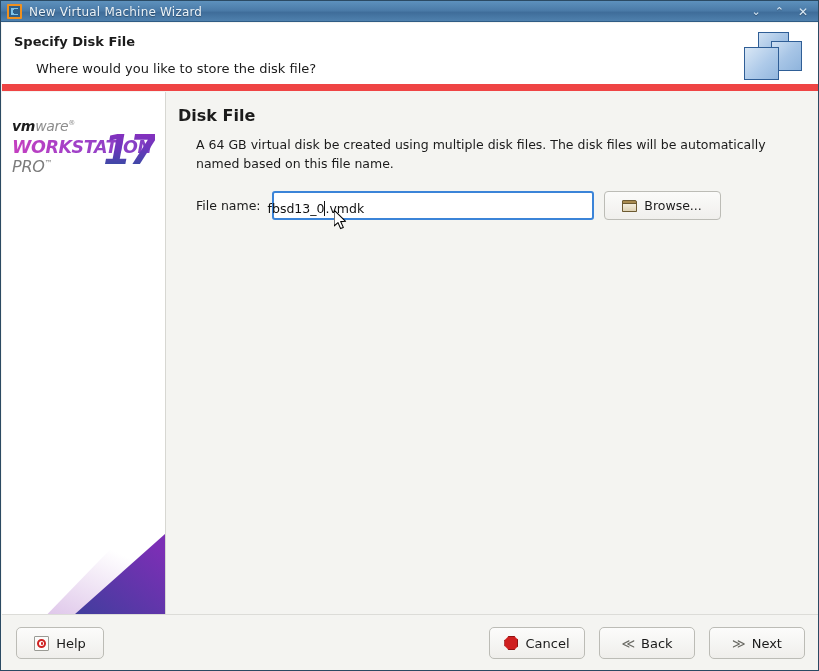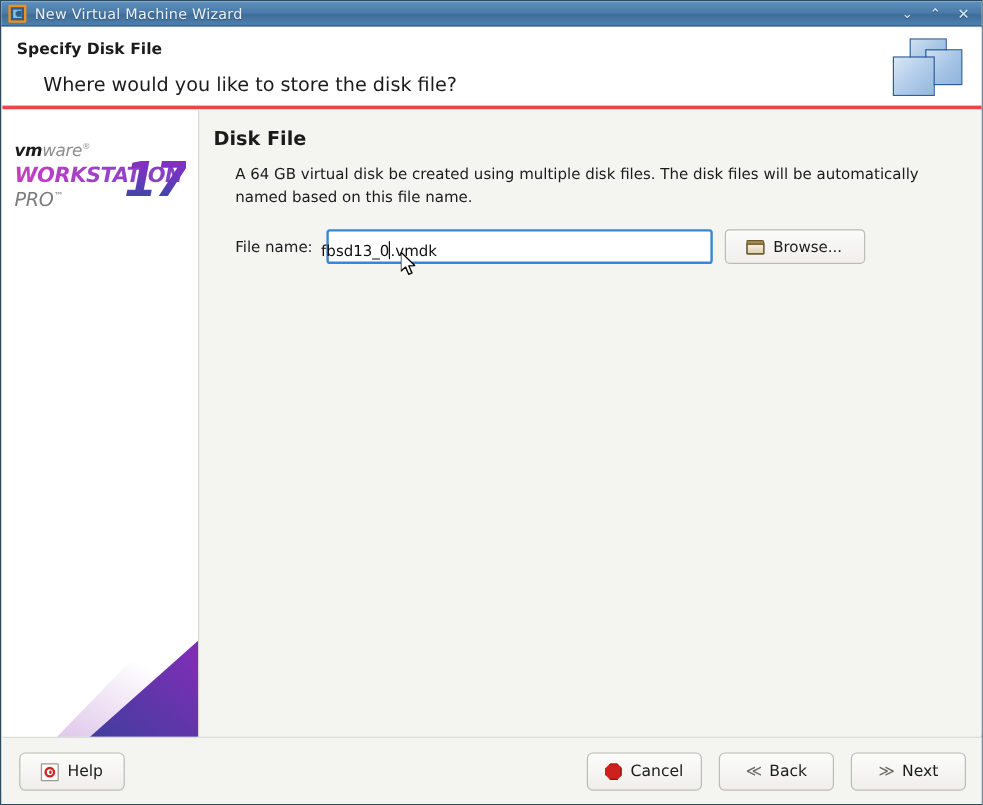"Specify Disk File" #header { border-bottom: 3px solid #ef4444 -> 7px solid #ef4444 }
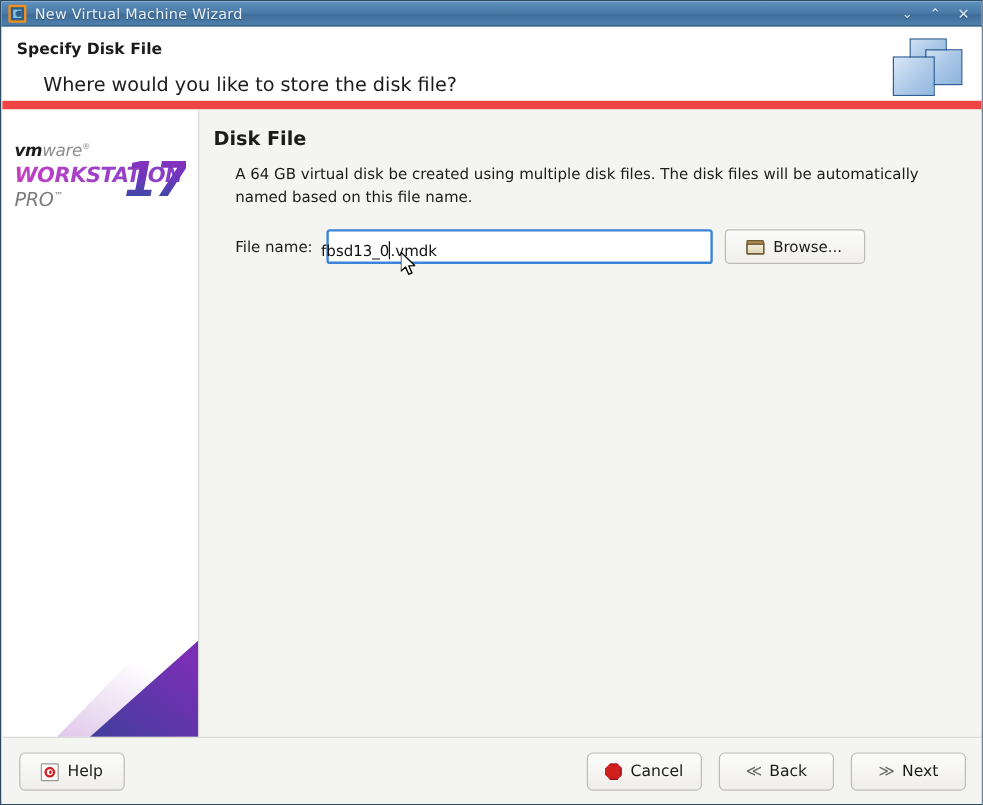"Where would you like to" #header-sub { font-size: 16px -> 13px }
